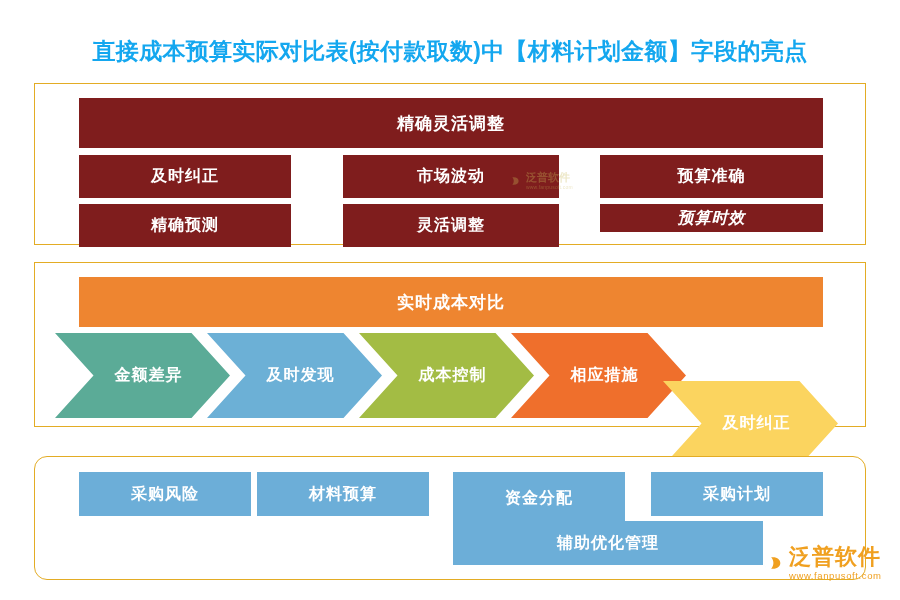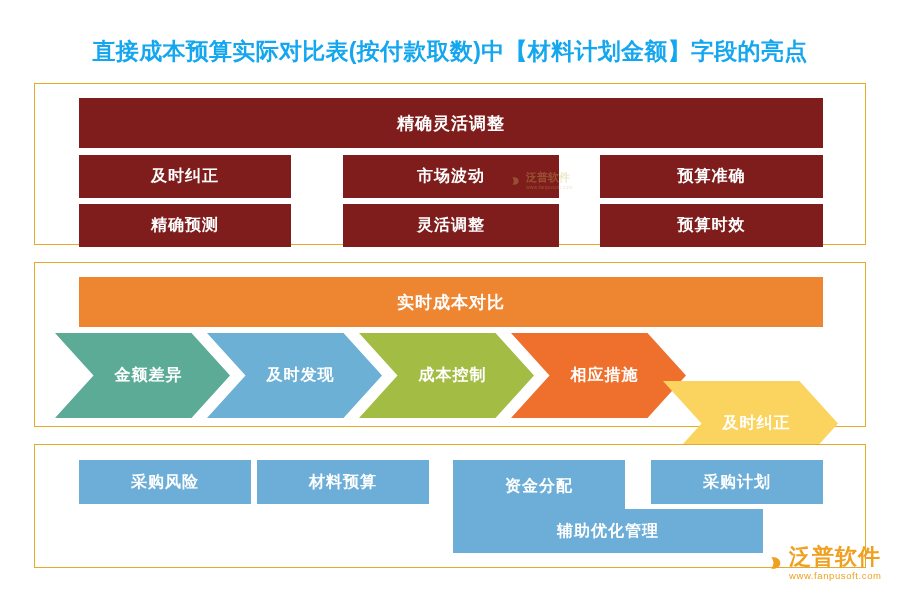"预算时效" #s1-b5 { font-style: none -> italic; height: 43px -> 28px }
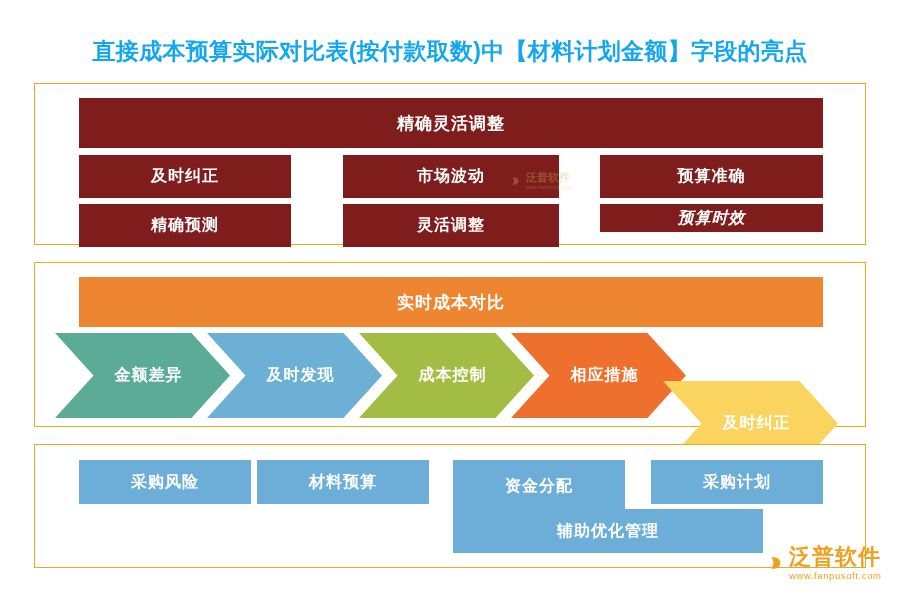"采购风险" #panel-3 { border-radius: none -> 13px; top: 444px -> 456px }
